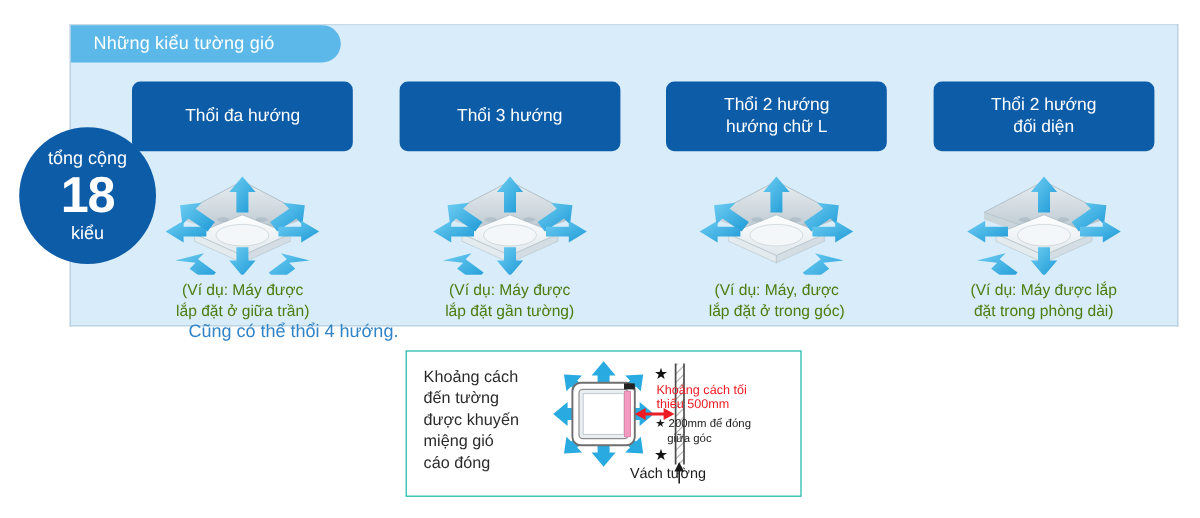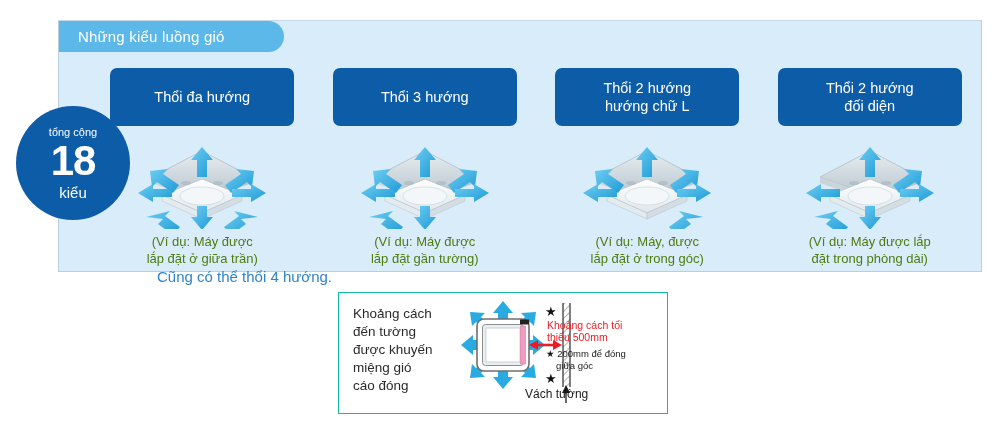"Những kiểu luồng gió" span.htext { text: luồng -> tường }
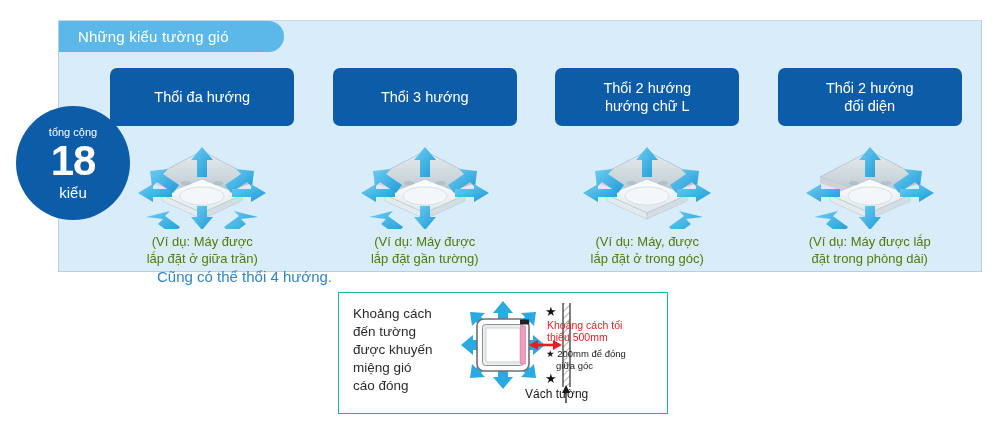"tổng cộng" .badge .b-top { font-size: 11px -> 15px }
